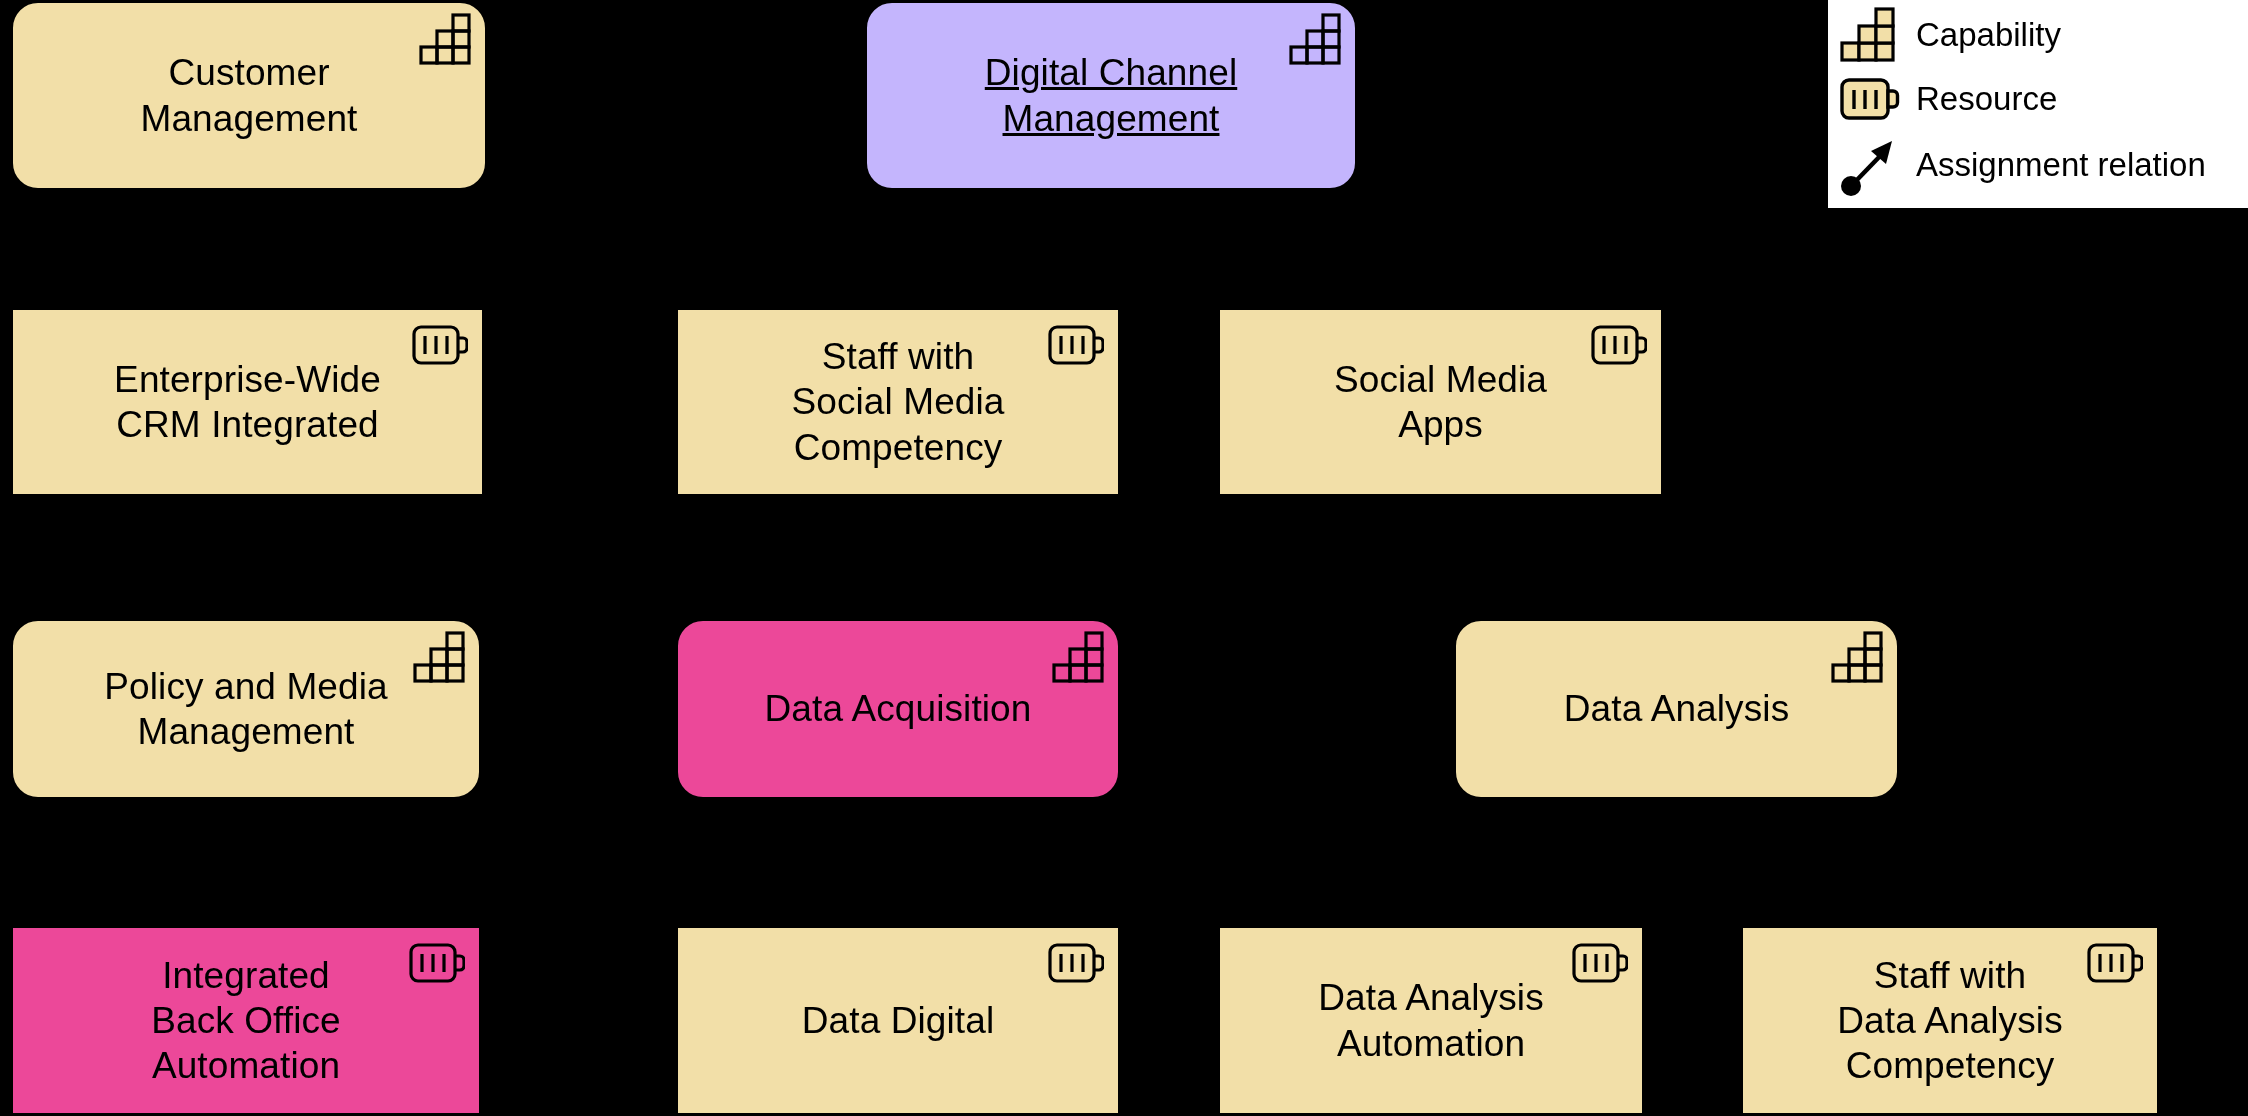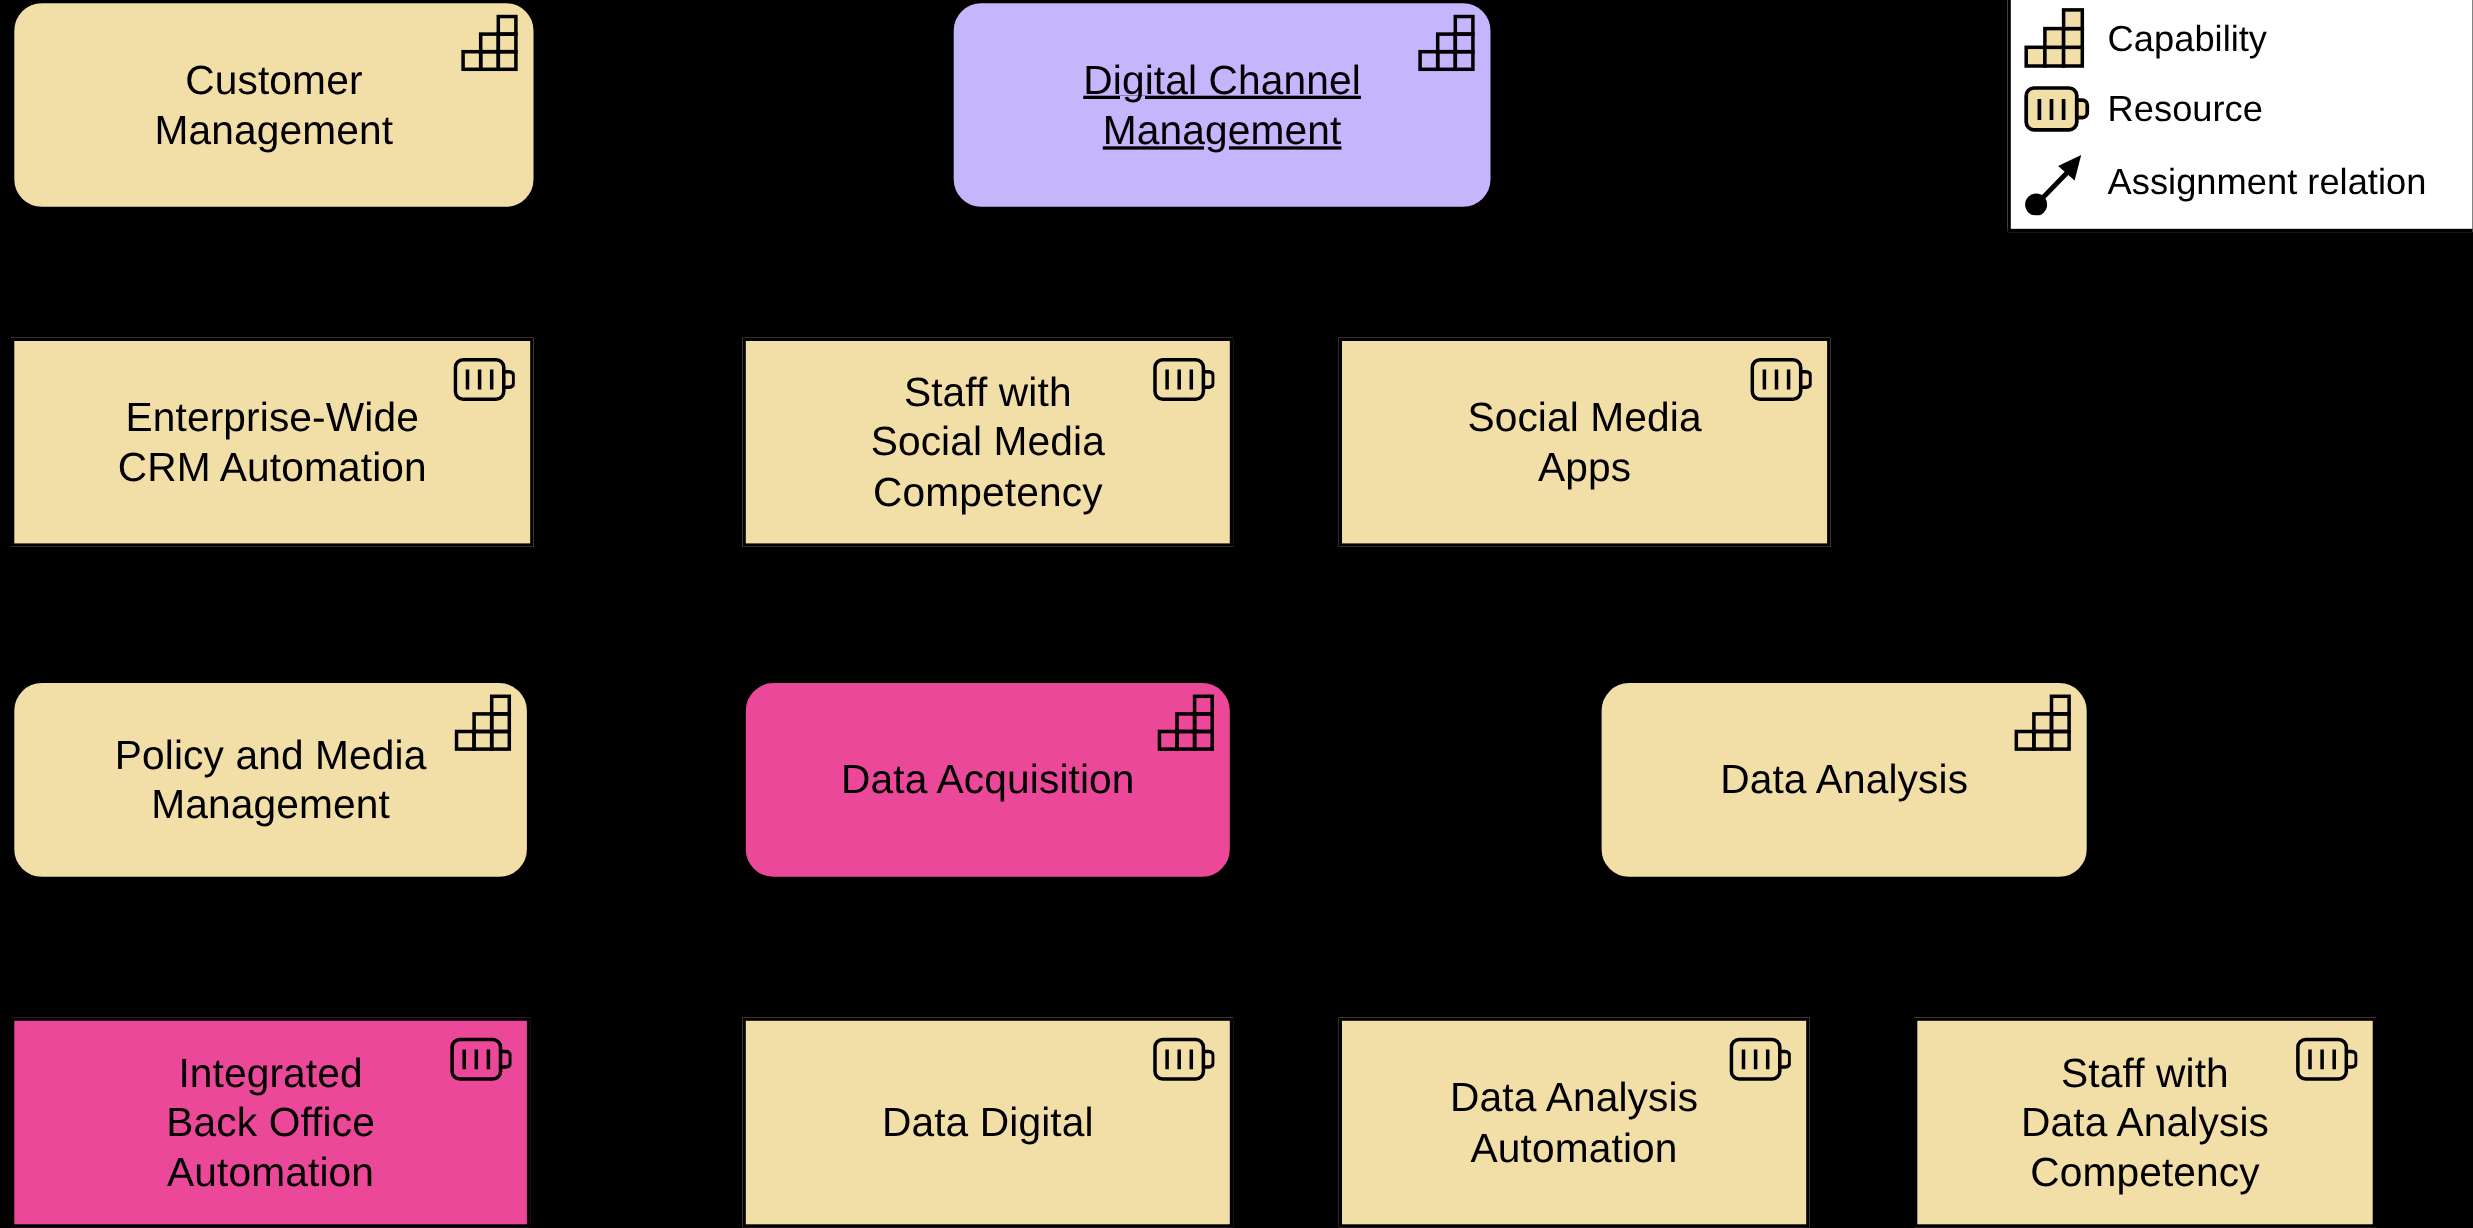"Enterprise-Wide" span.label { text: Automation -> Integrated }
